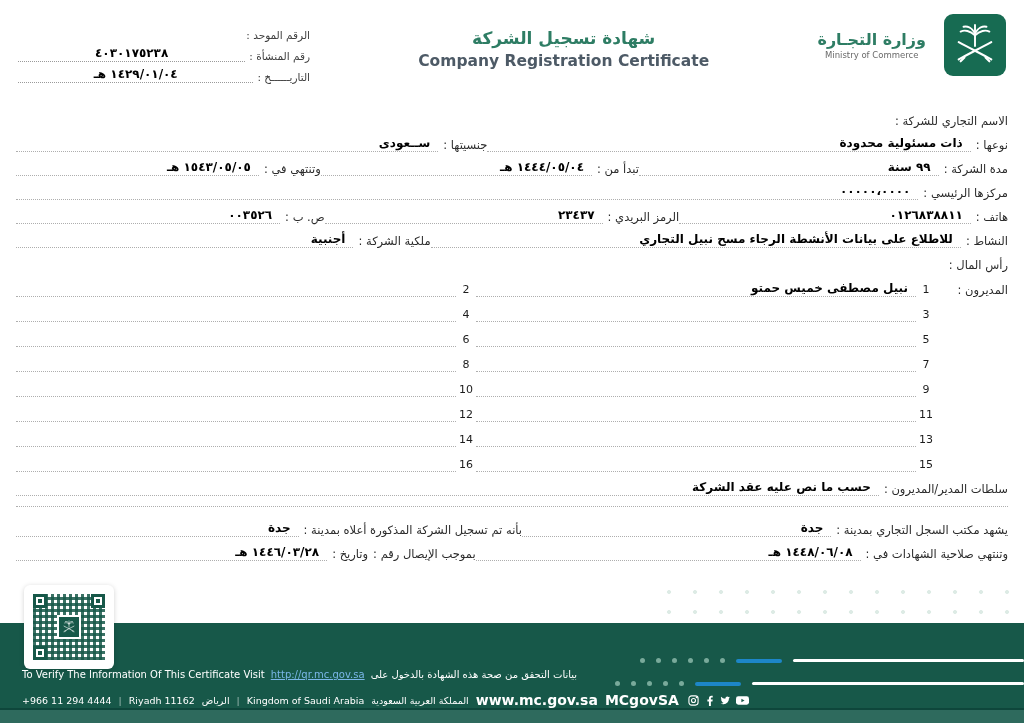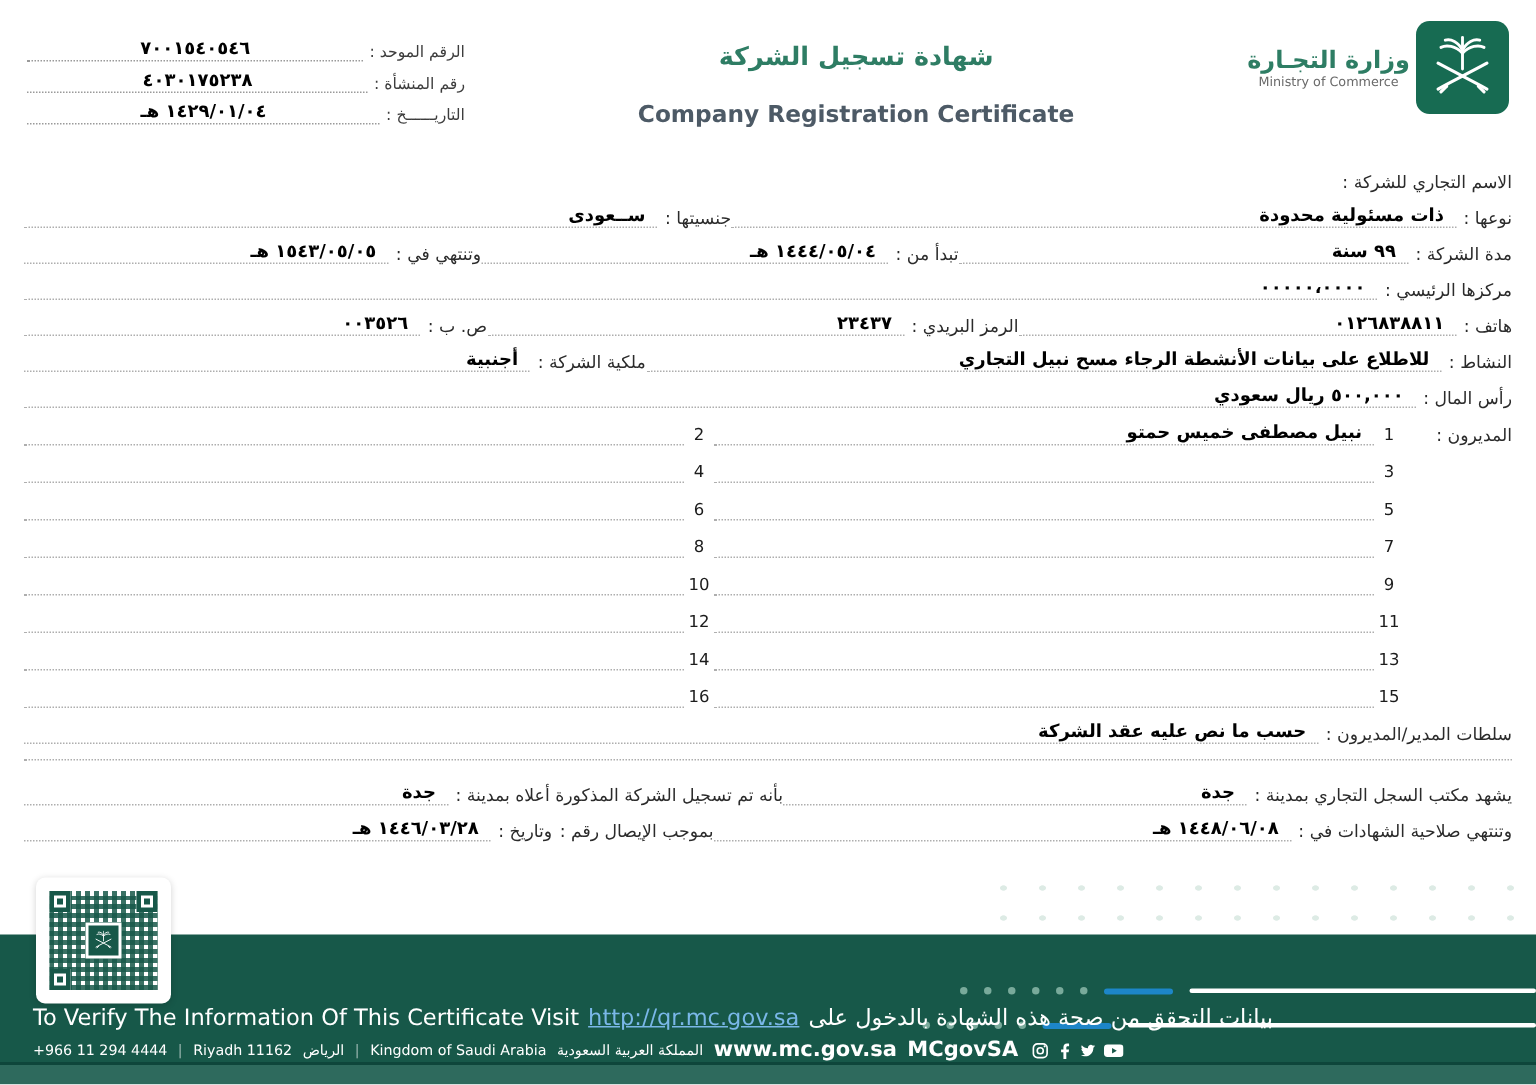"٧٠٠١٥٤٠٥٤٦" span.h-line { html: <span>٧٠٠١٥٤٠٥٤٦</span> -> none }
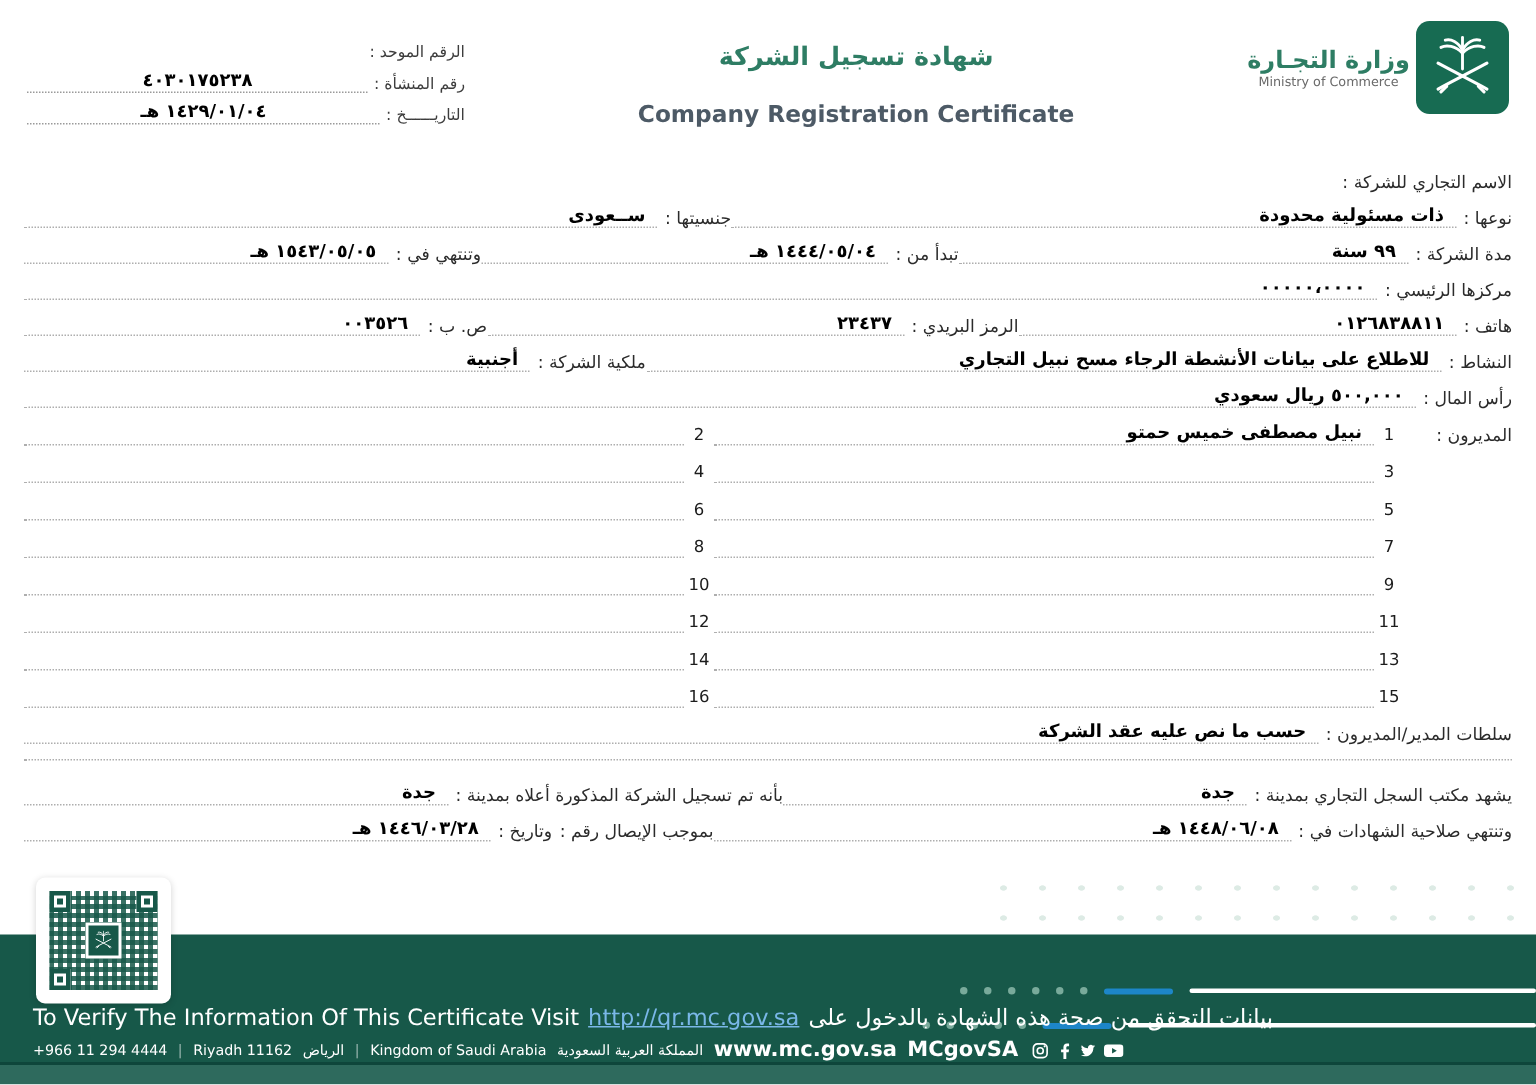"وزارة التجـارة" .h-right { gap: 4px -> 18px }
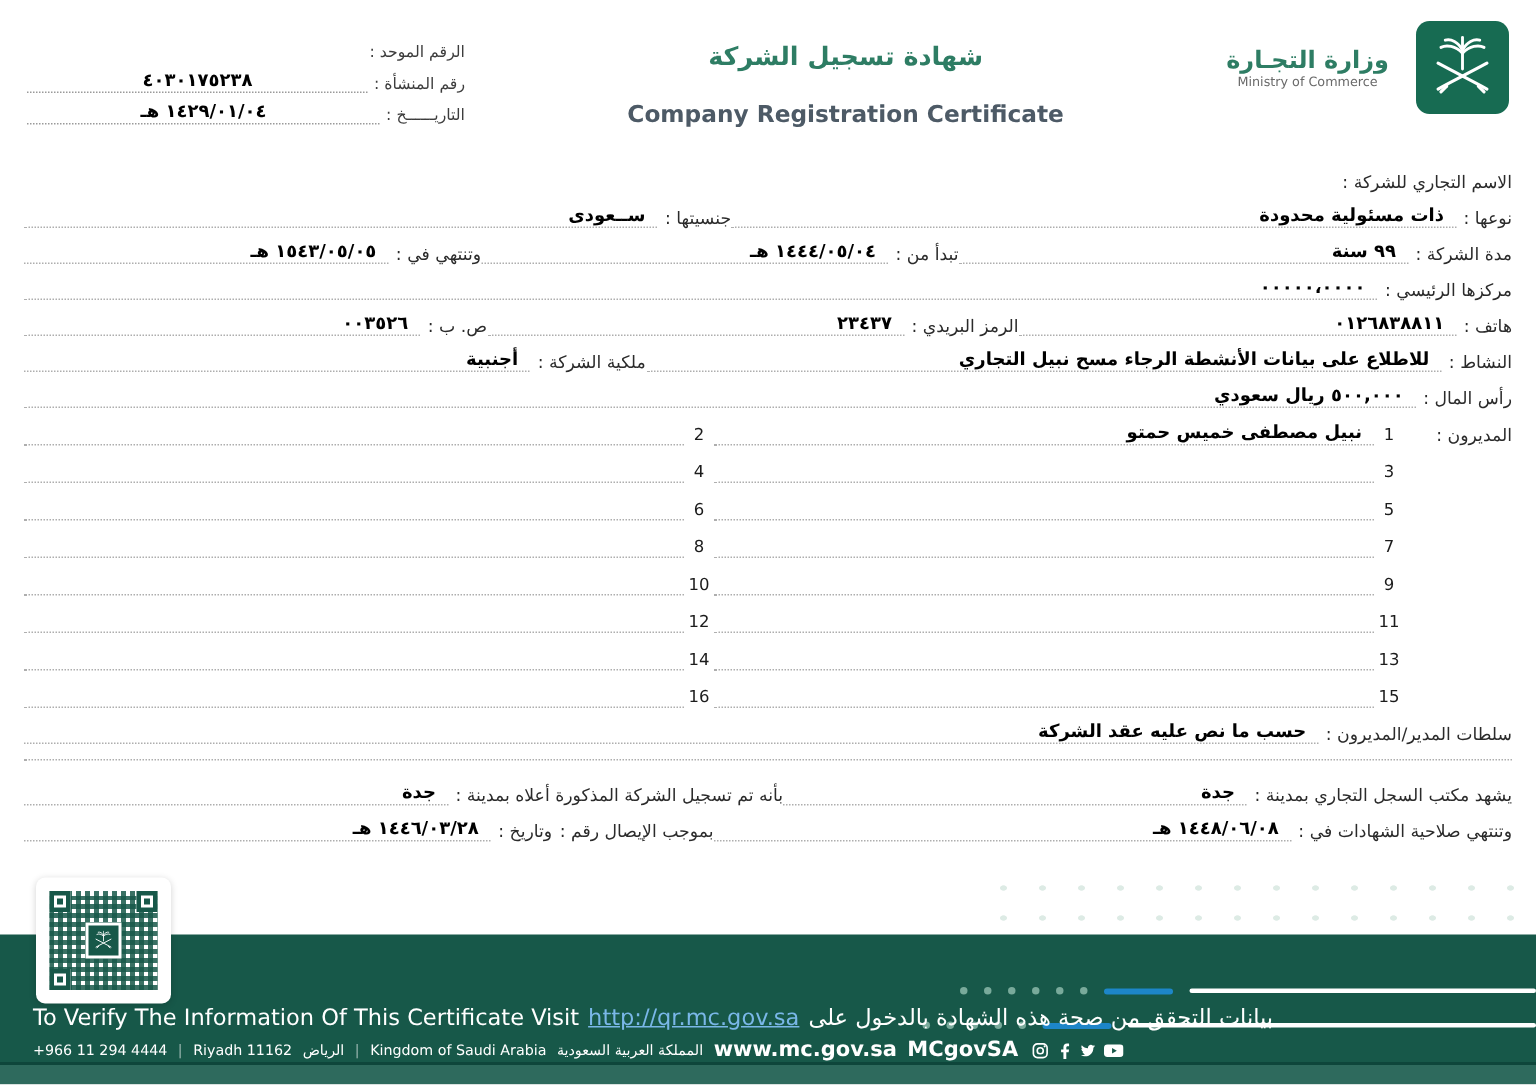"Company Registration Certificate" .t-en { margin-top: 19px -> 4px }
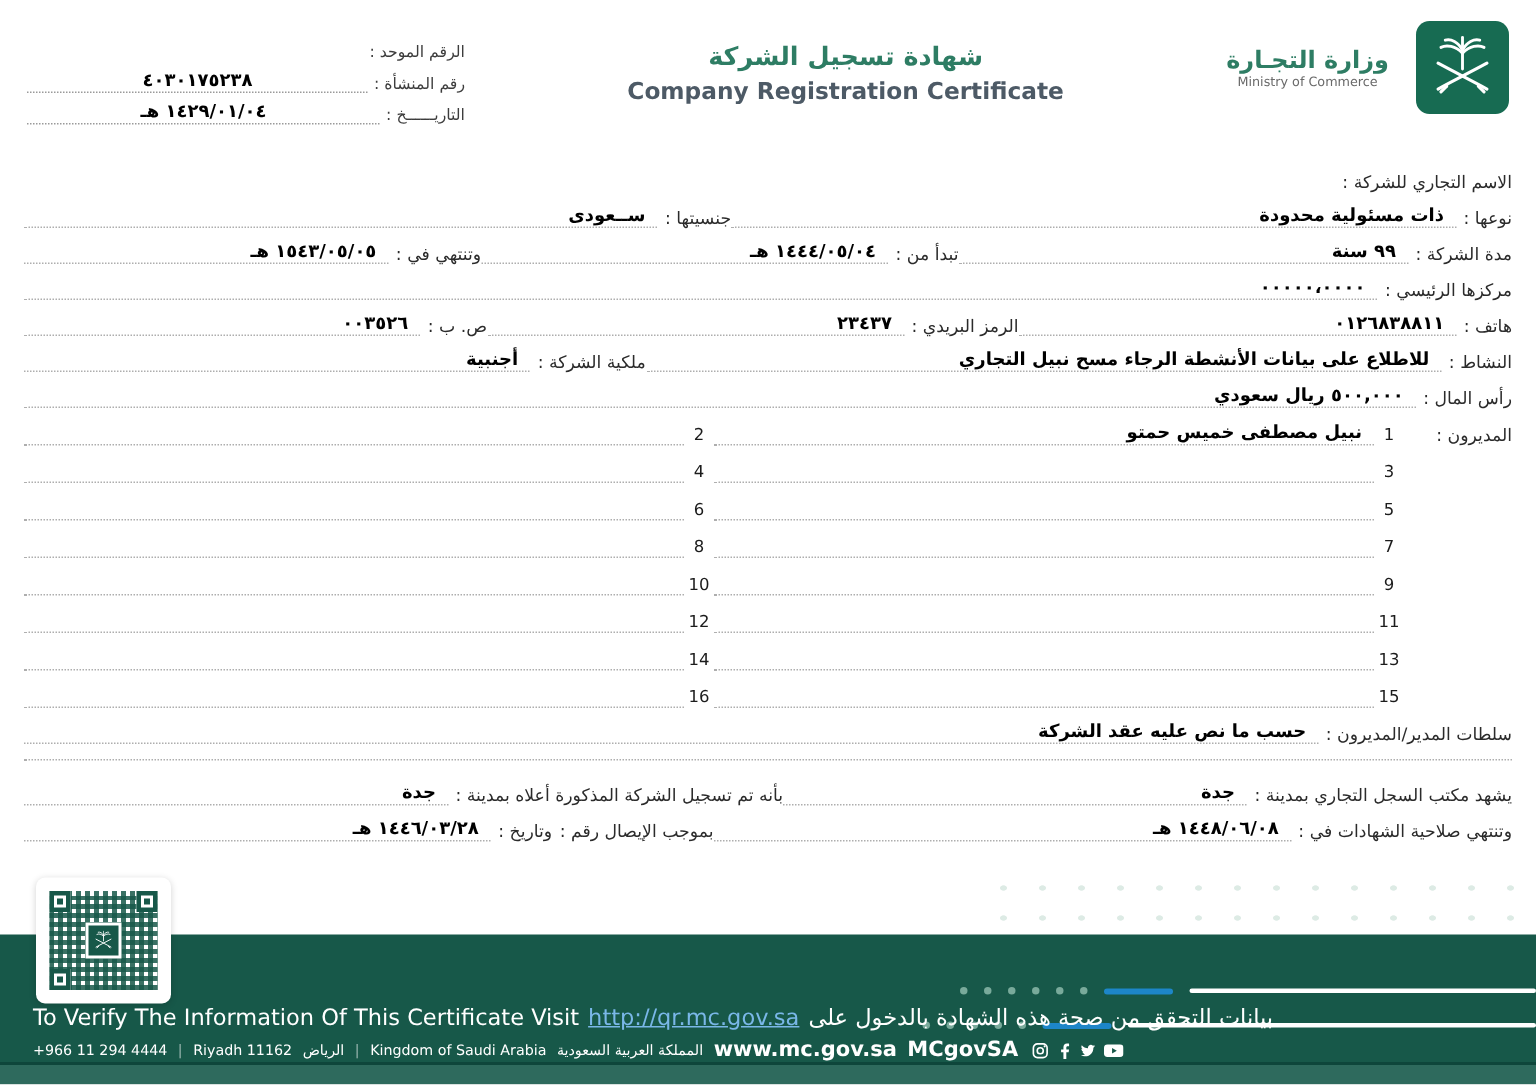"٥٠٠,٠٠٠ ريال سعودي" span.ln { html: <span> <b>٥٠٠,٠٠٠ ريال سعودي</b> </span> -> none }
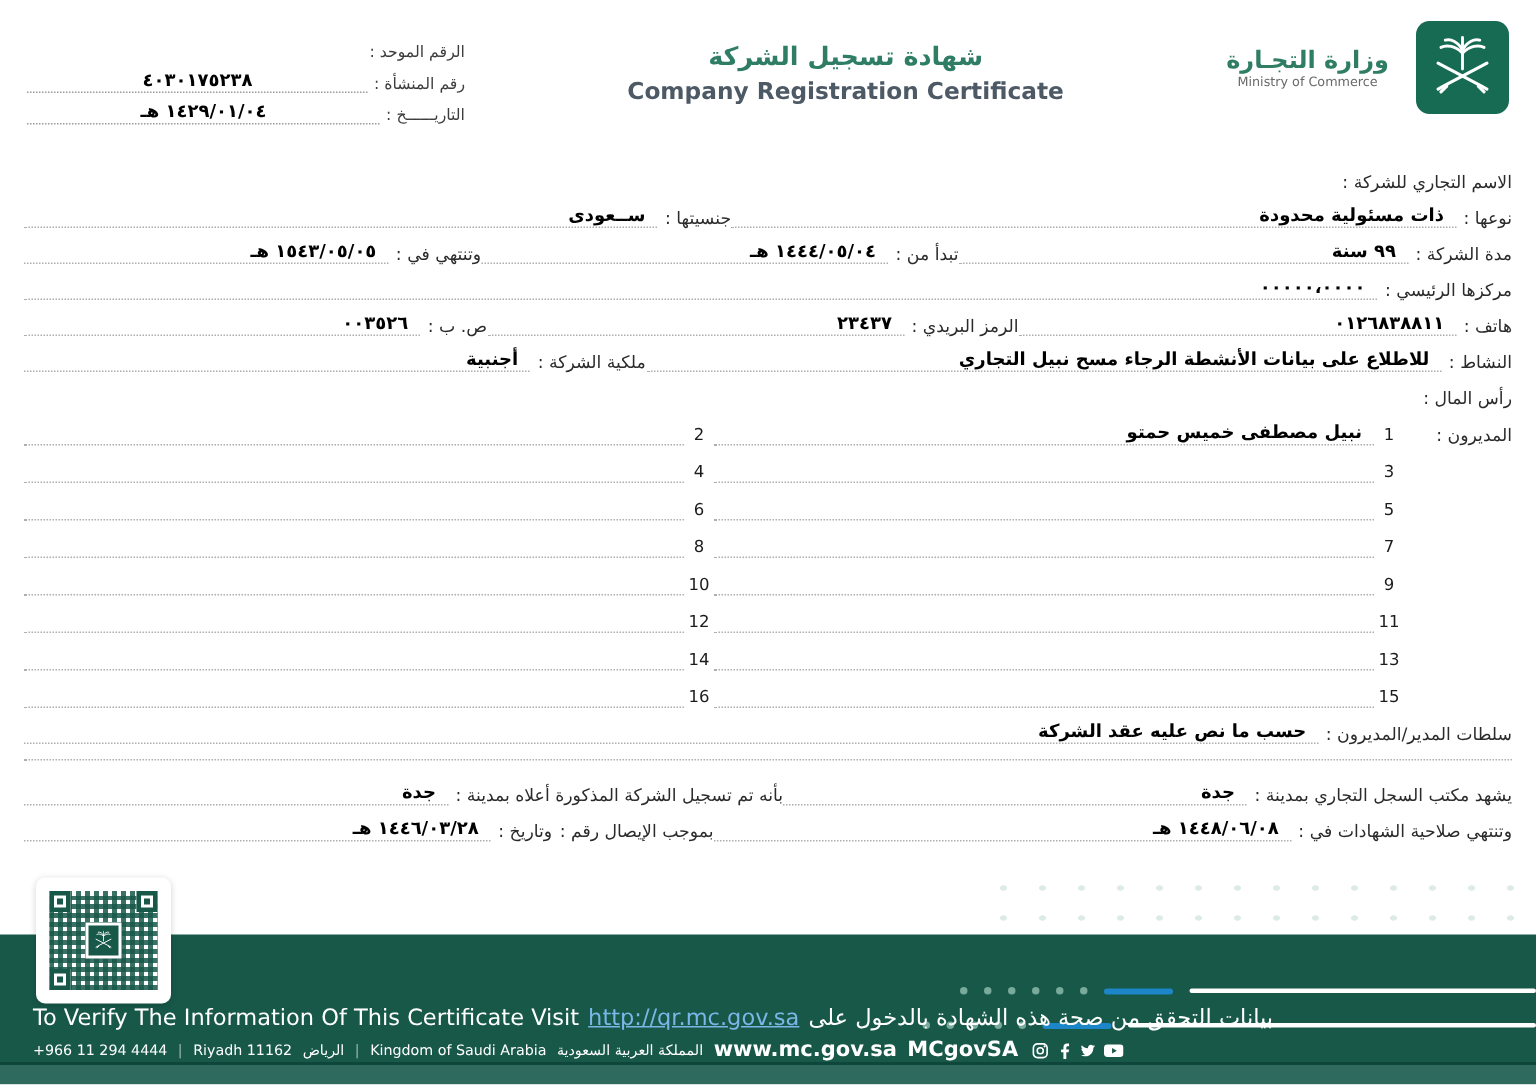"To Verify The Information Of" .verify { font-size: 15px -> 10px }
